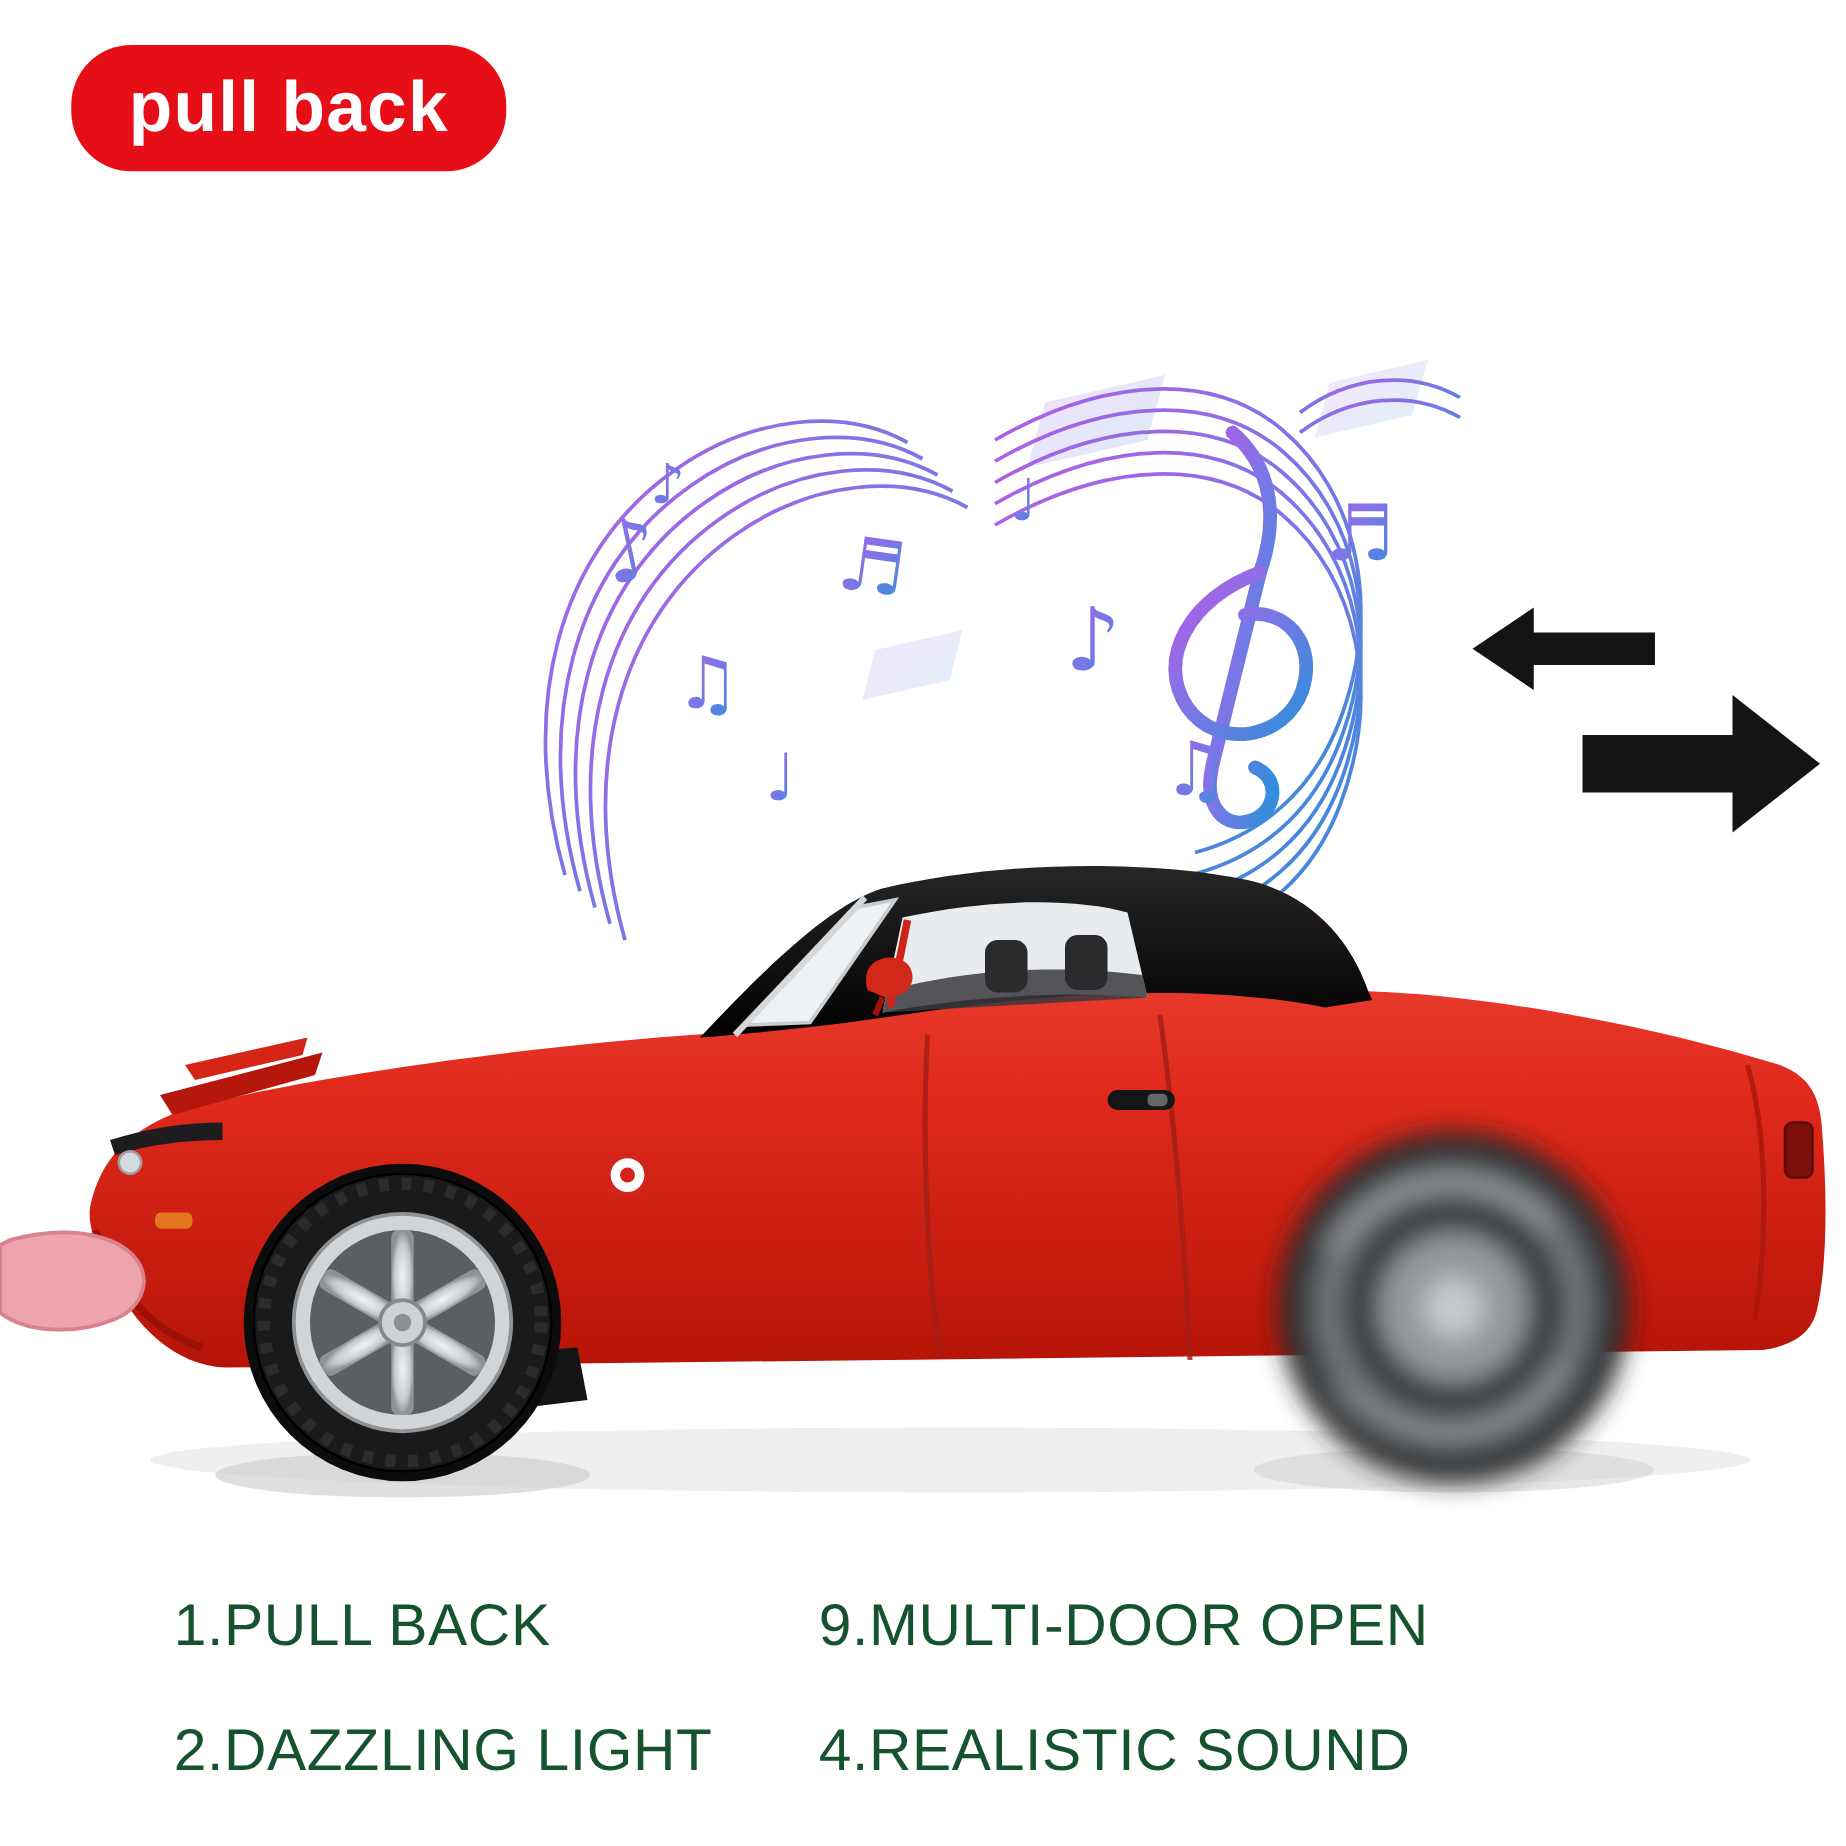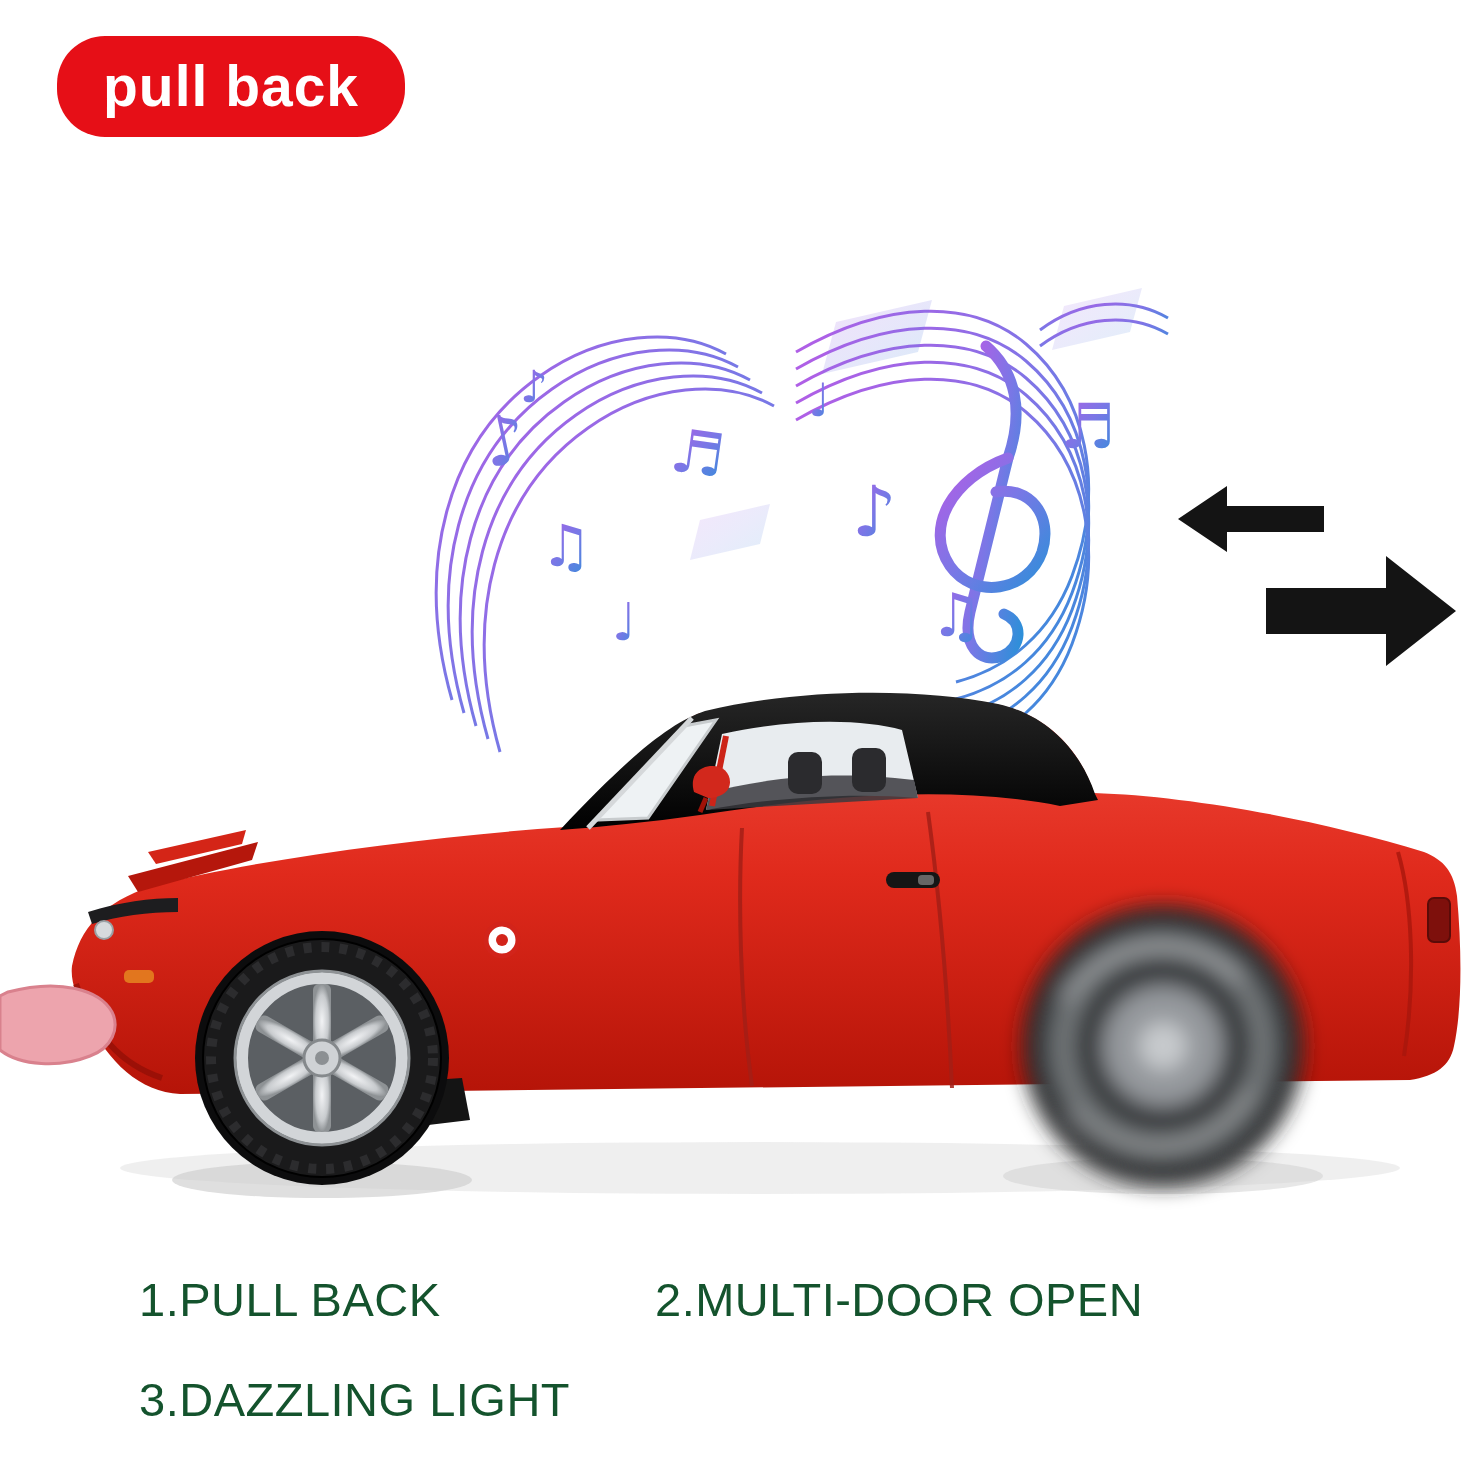"2.MULTI-DOOR OPEN" div.feature { text: 2.MULTI-DOOR -> 9.MULTI-DOOR }
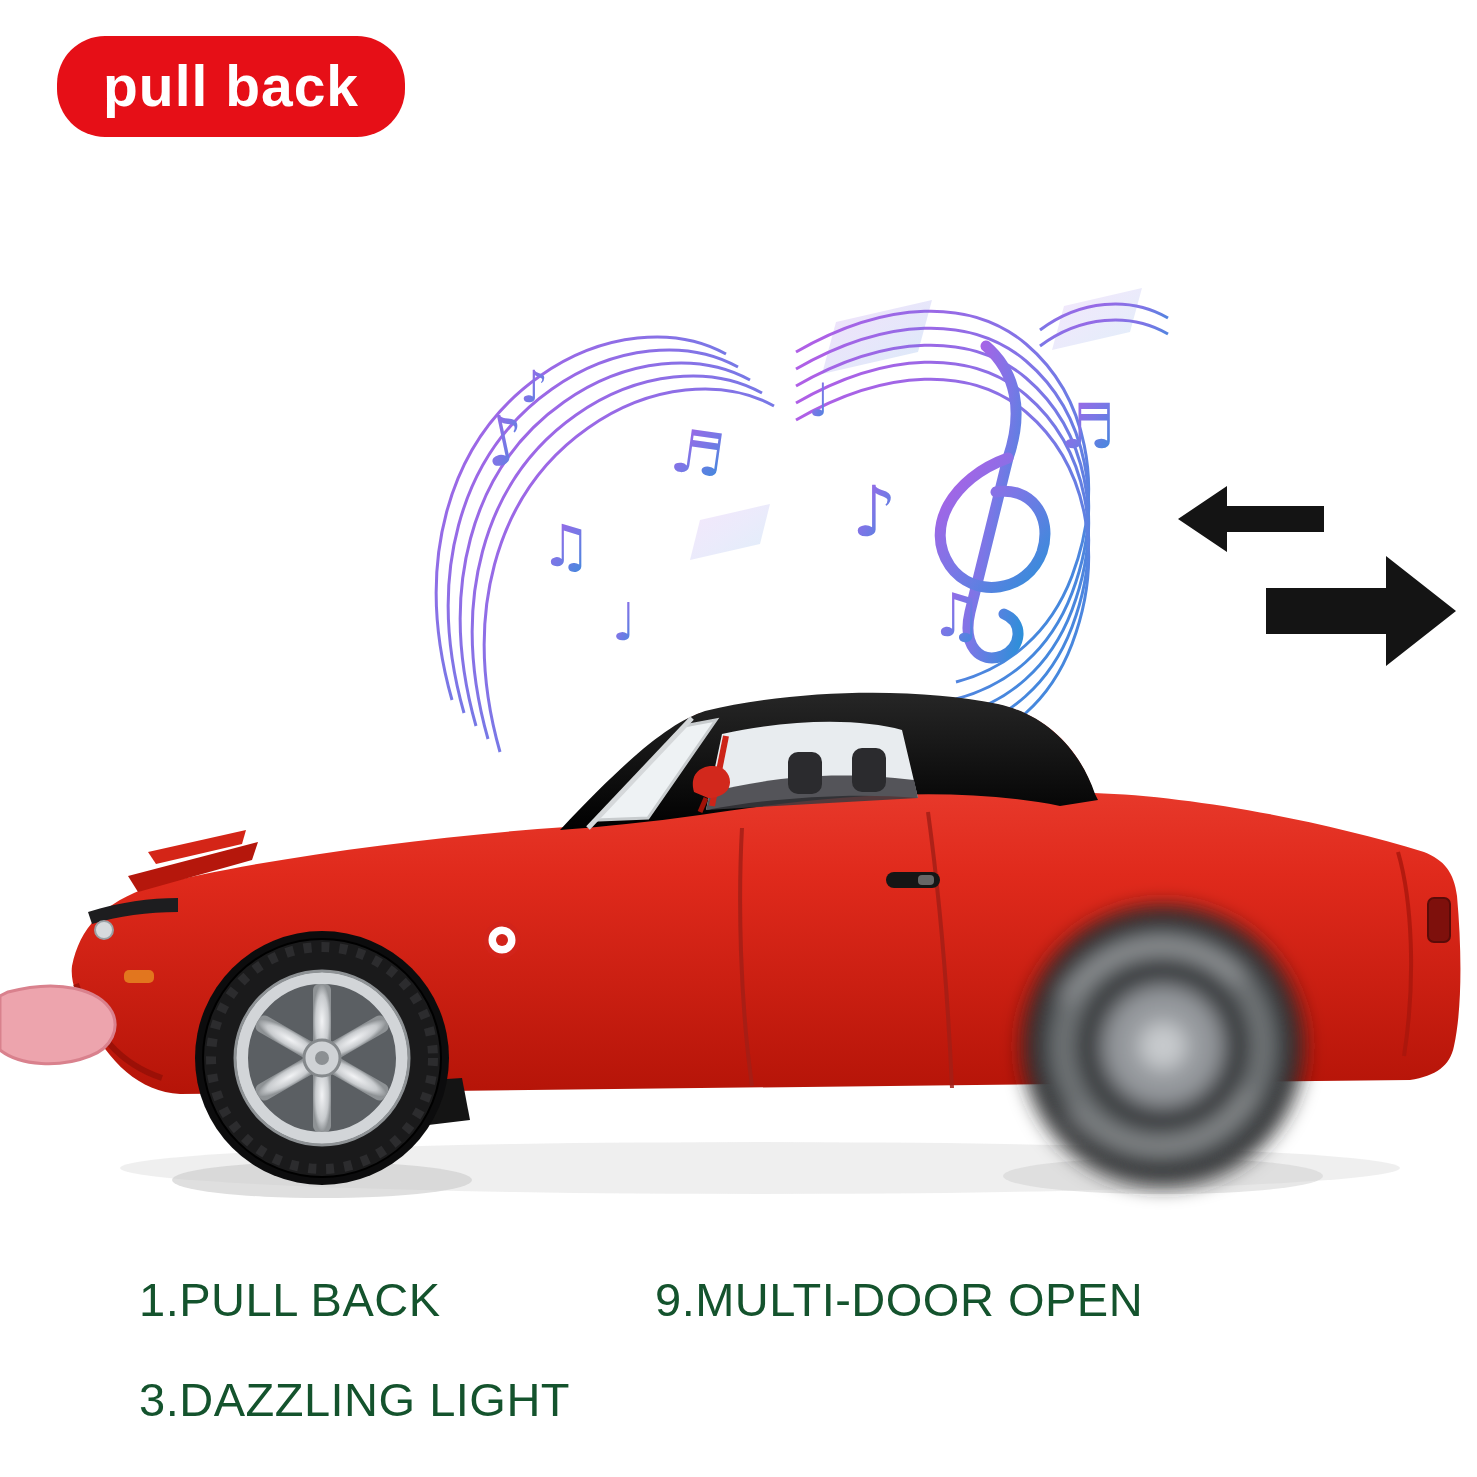"3.DAZZLING LIGHT" div.feature { text: 3.DAZZLING -> 2.DAZZLING }
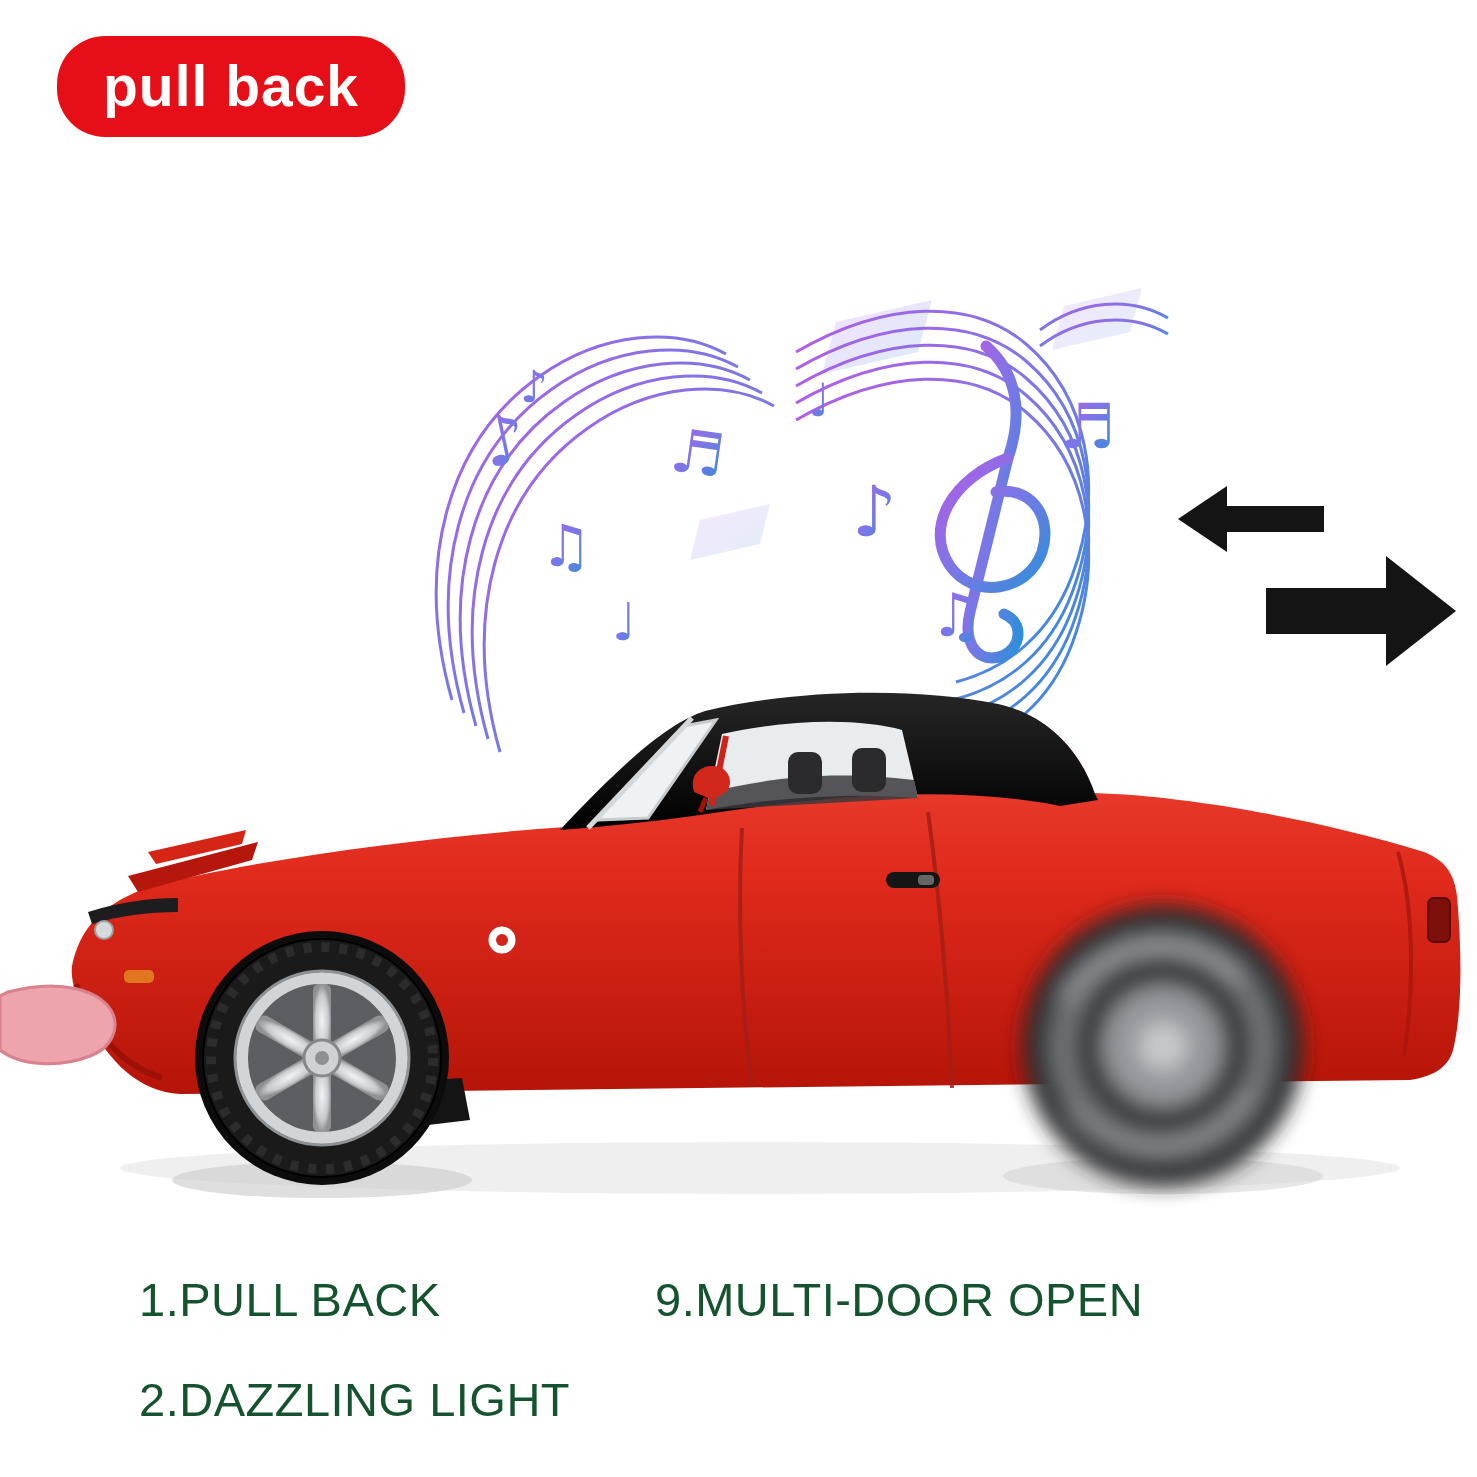"4.REALISTIC SOUND" div.feature { html: none -> <div>4.REALISTIC SOUND</div> }
